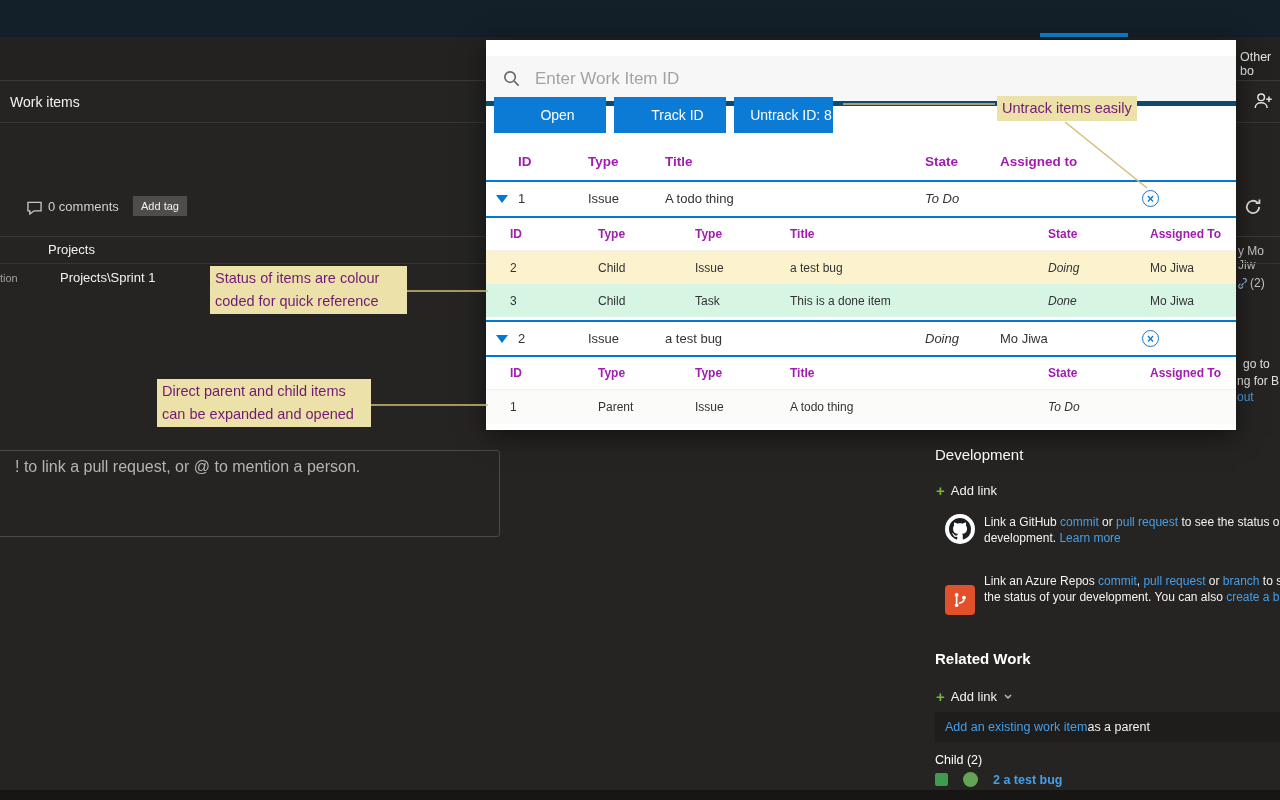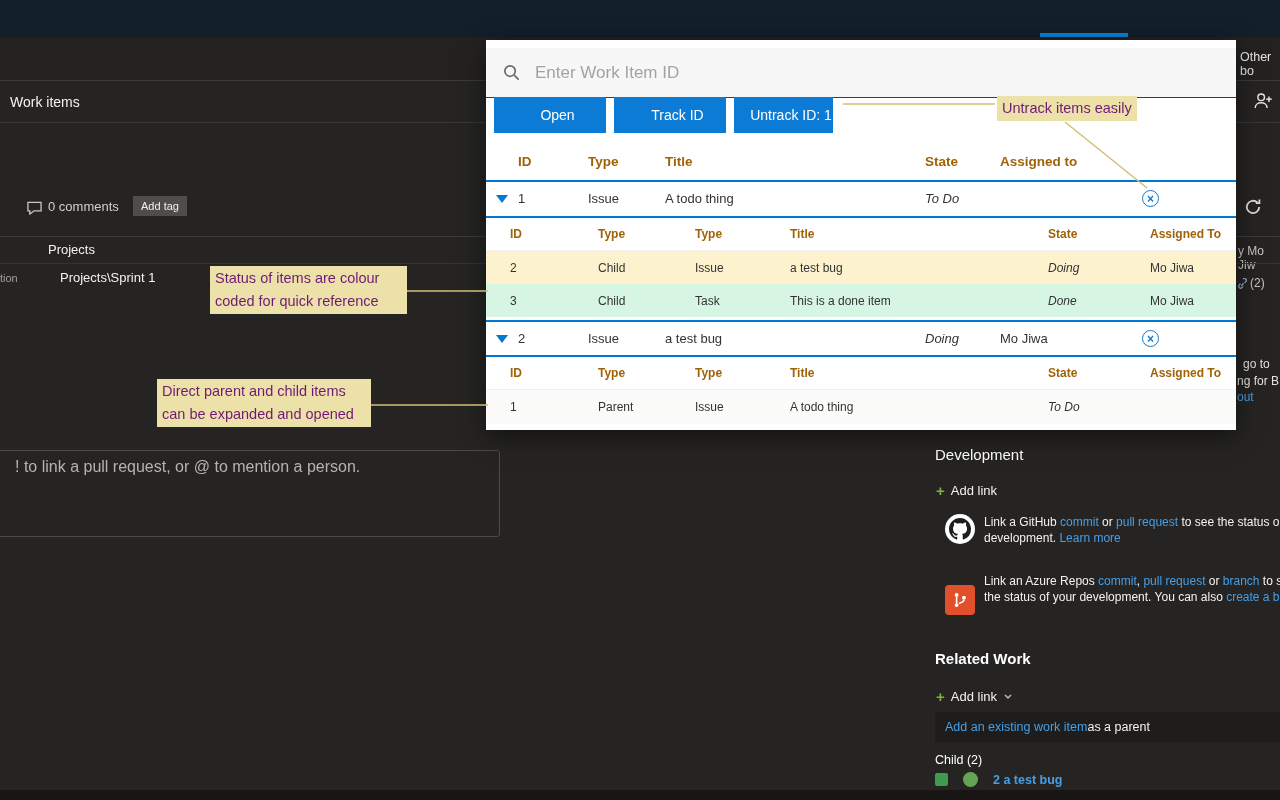"Enter Work Item ID" #searchbar { border-bottom: 1px solid #0c4a6e -> 5px solid #0c4a6e; top: 8px -> 16px }
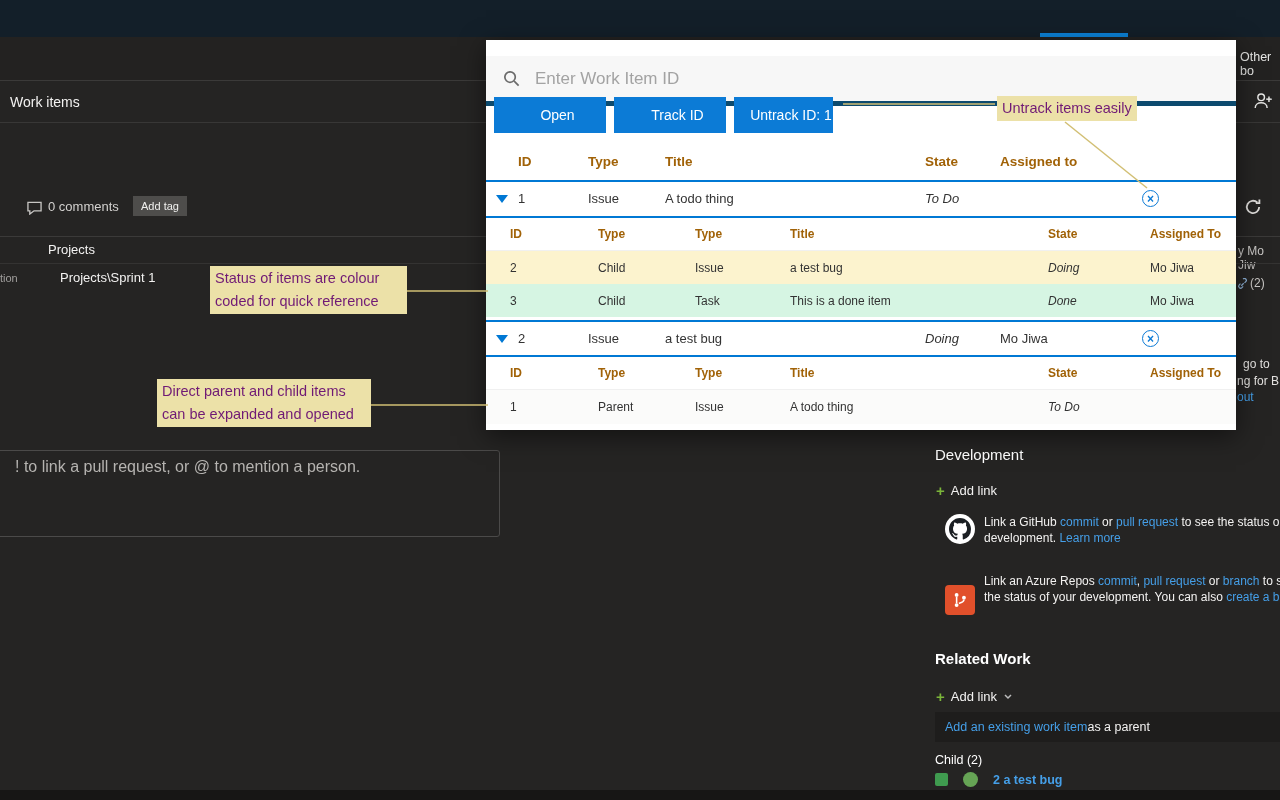"Untrack ID: 1" button.pbtn { text: 1 -> 8 }
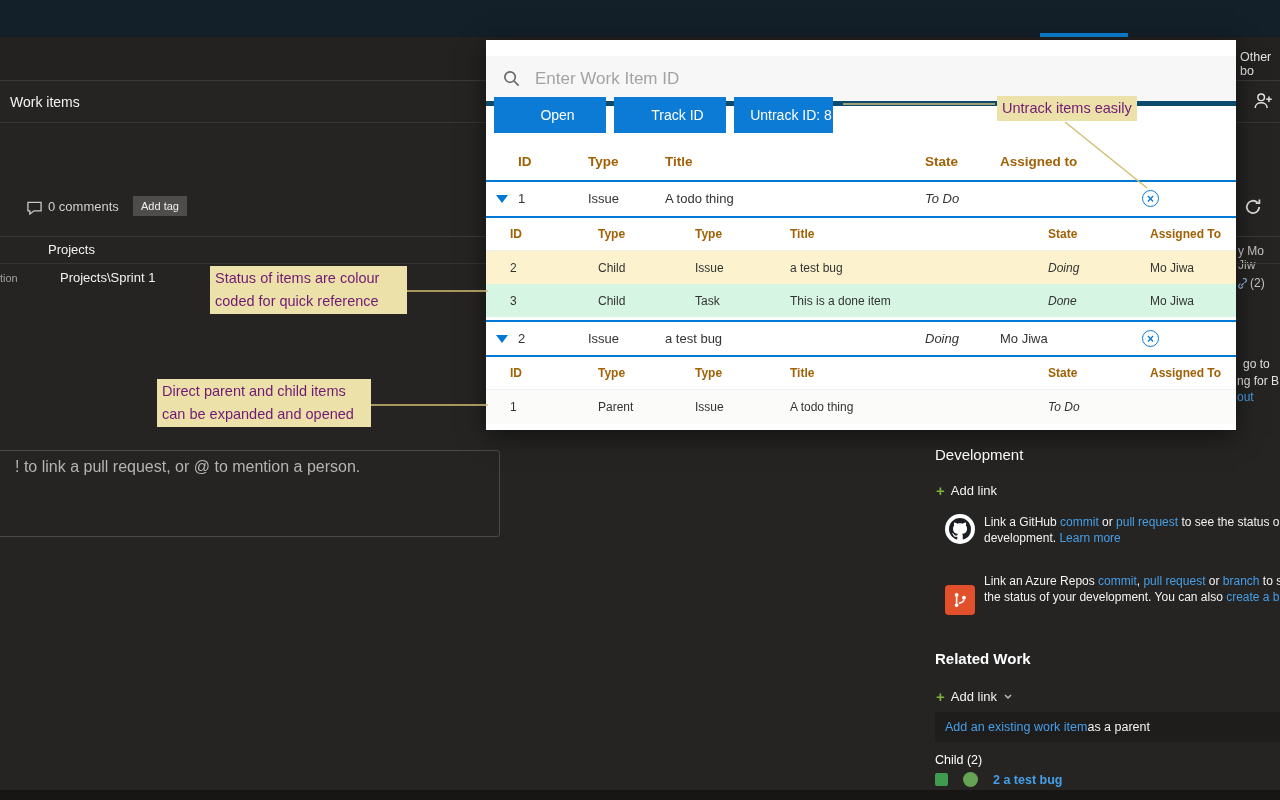"ID" .phead span, .shead span { color: #a16207 -> #a21caf }
